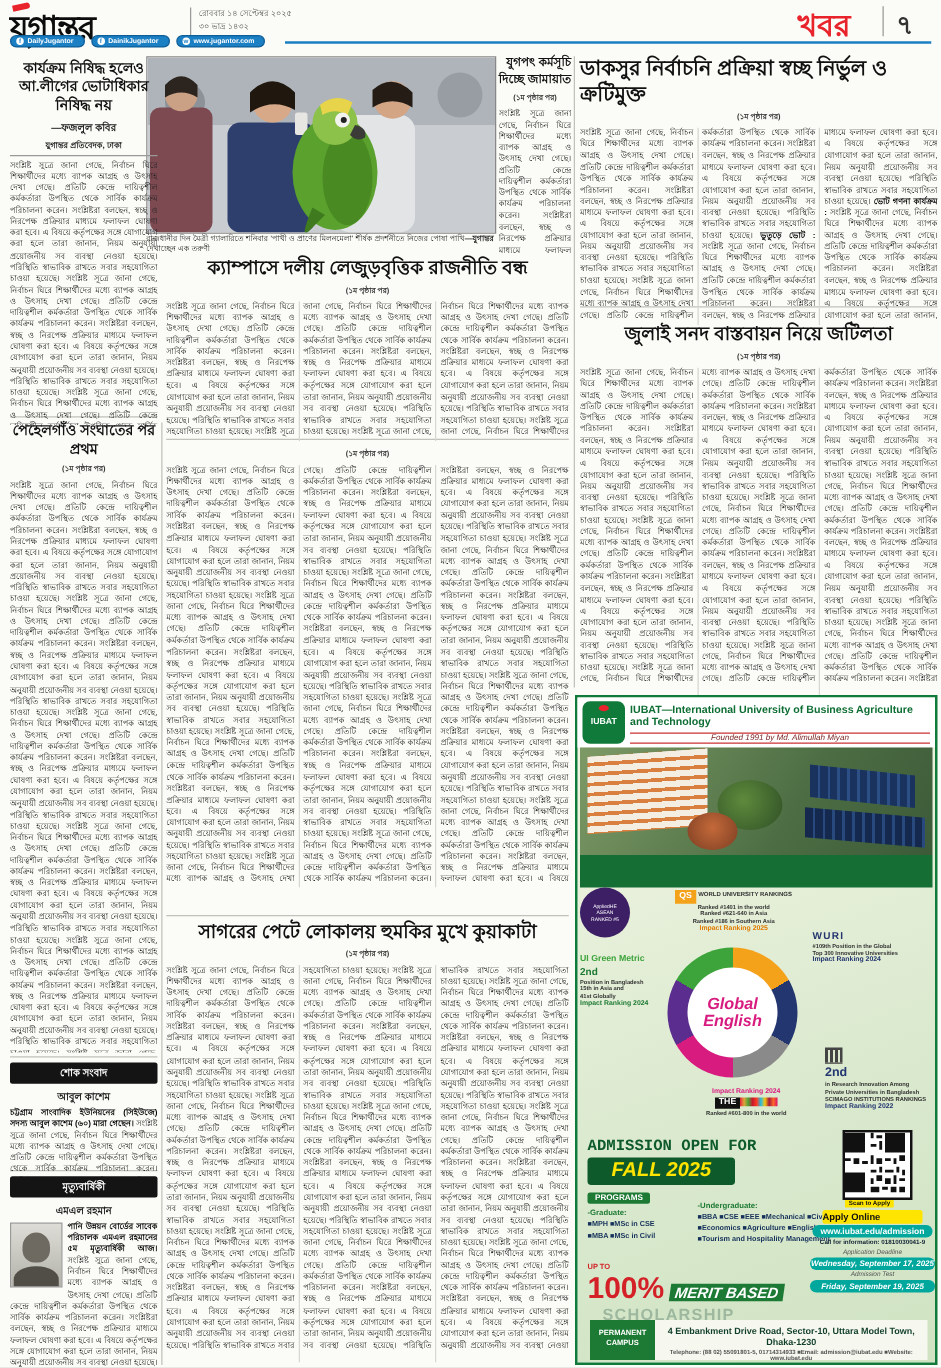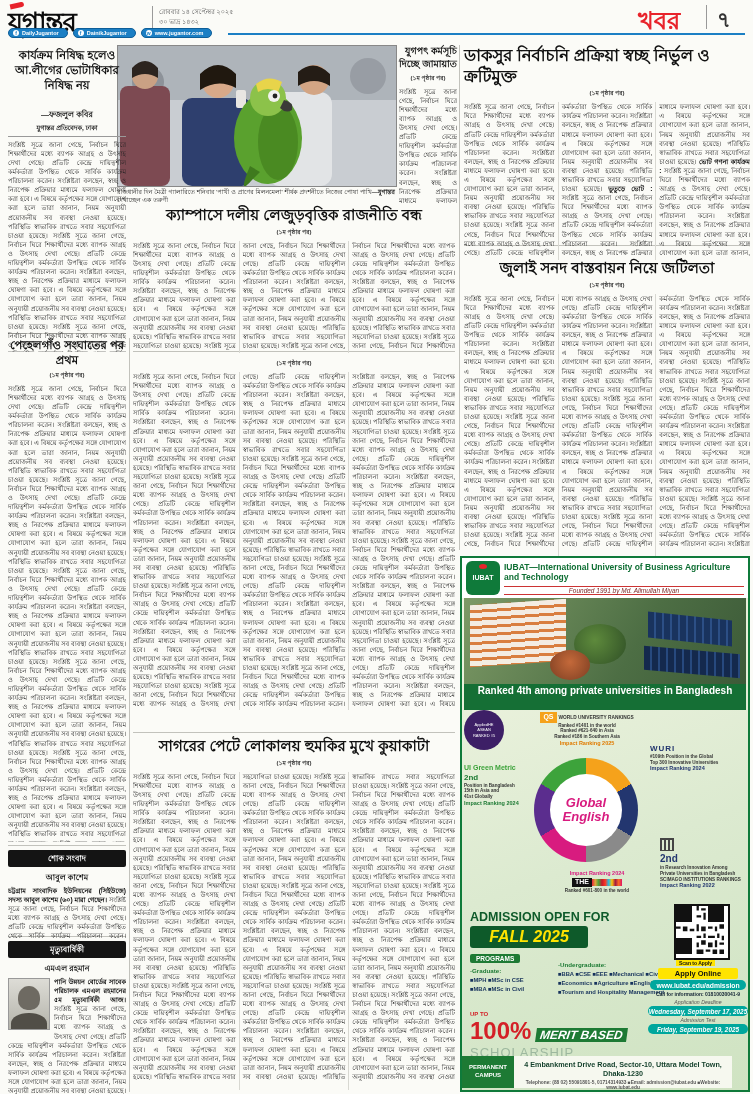"—ফজলুল কবির" .byline { margin-top: 15px -> 3px }
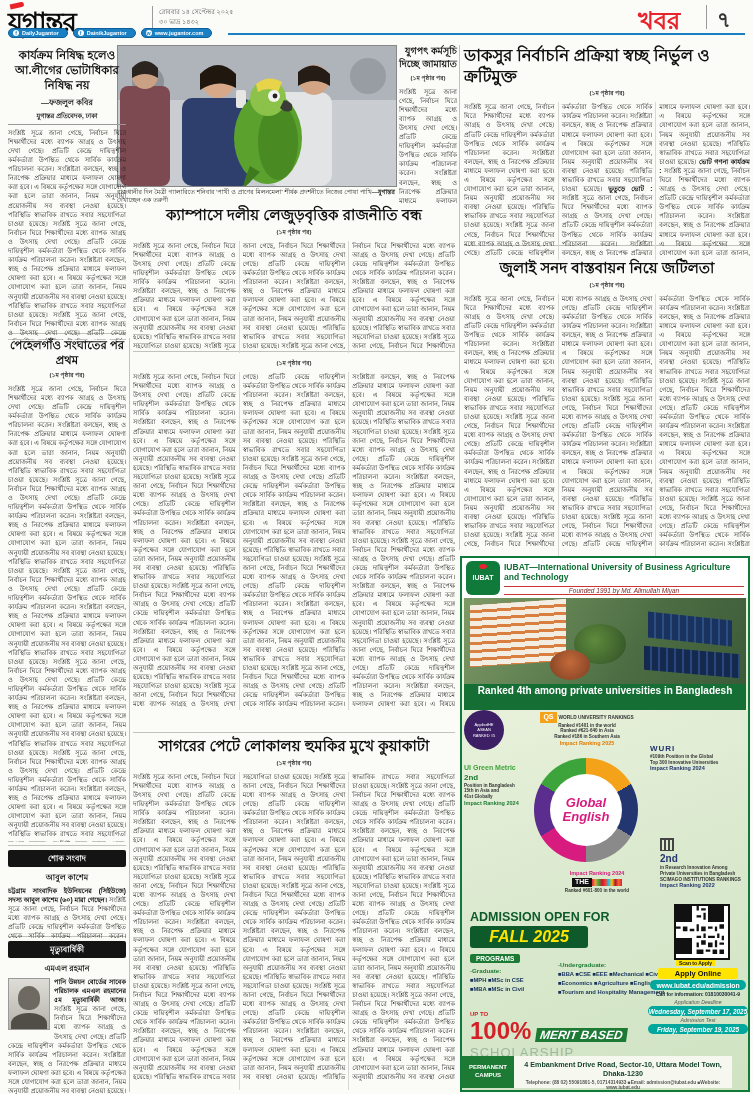"Ranked 4th among private universities" div { html: <div>Ranked 4th among private universities in Bangladesh</div> -> none }
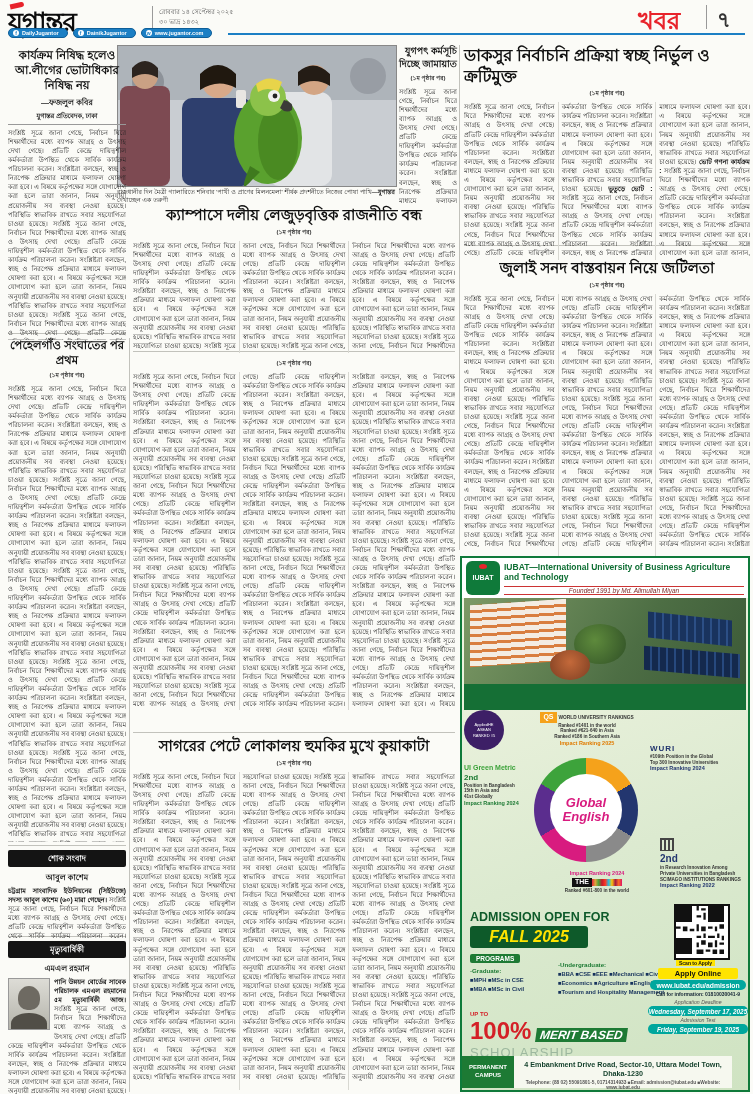"ADMISSION OPEN FOR" #ad-admission { font-family: none -> Liberation Mono, monospace }
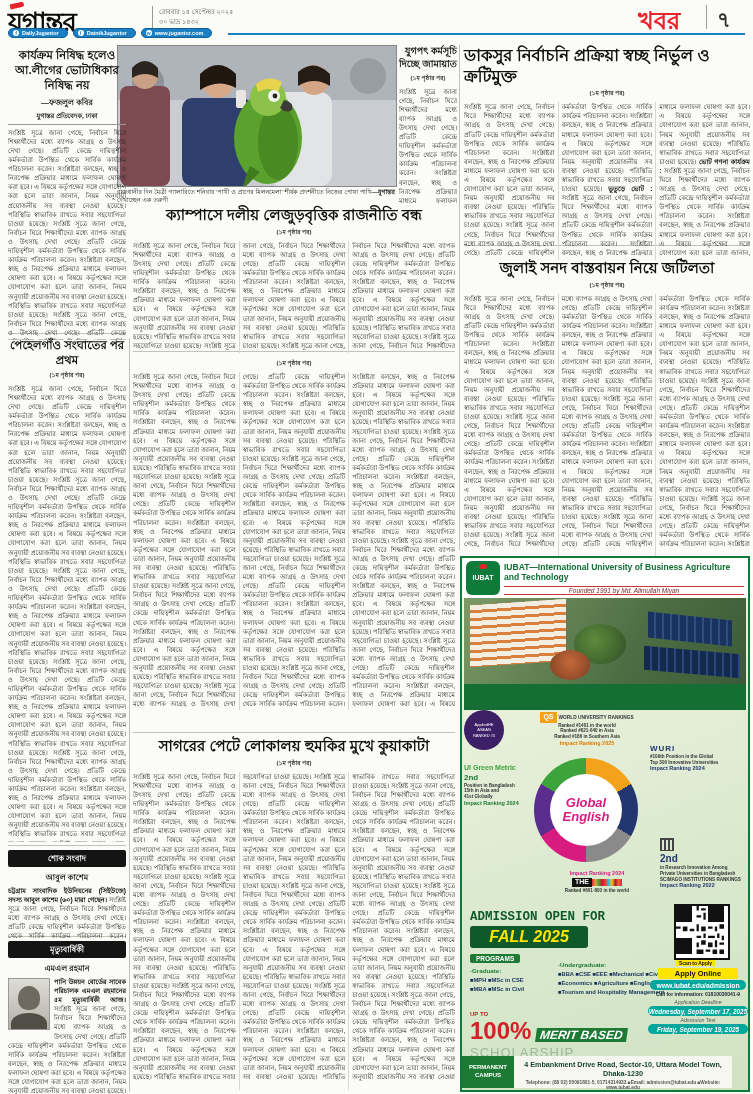"Apply Online" #ad-apply { text-align: center -> left }
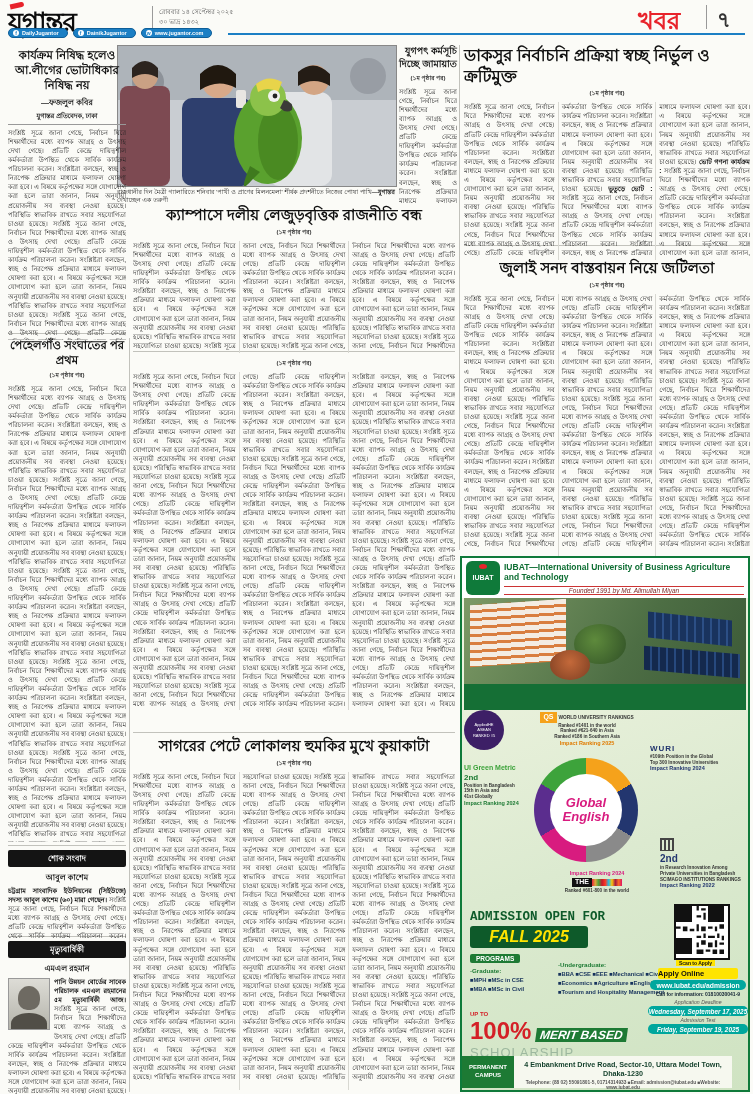"SCHOLARSHIP" #ad-schol .scholarship { font-weight: 400 -> 700; margin-left: none -> 12px }
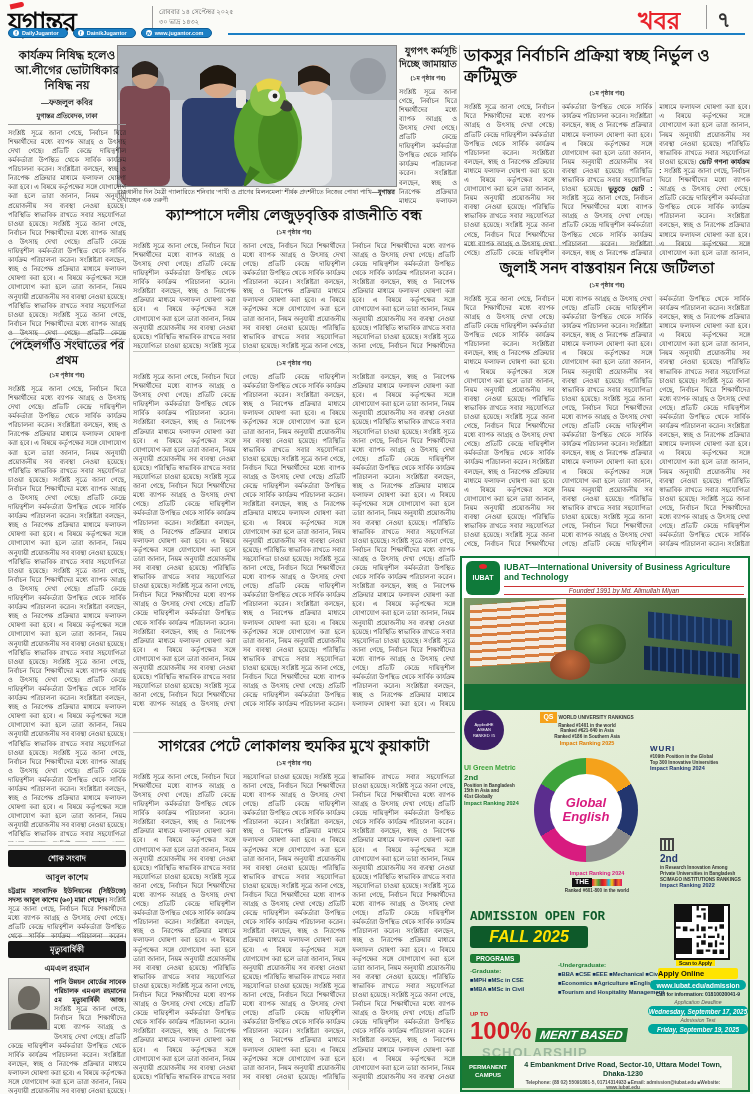"4 Embankment Drive Road, Sector-10," #ad-bottom { left: 0 -> 10px }
